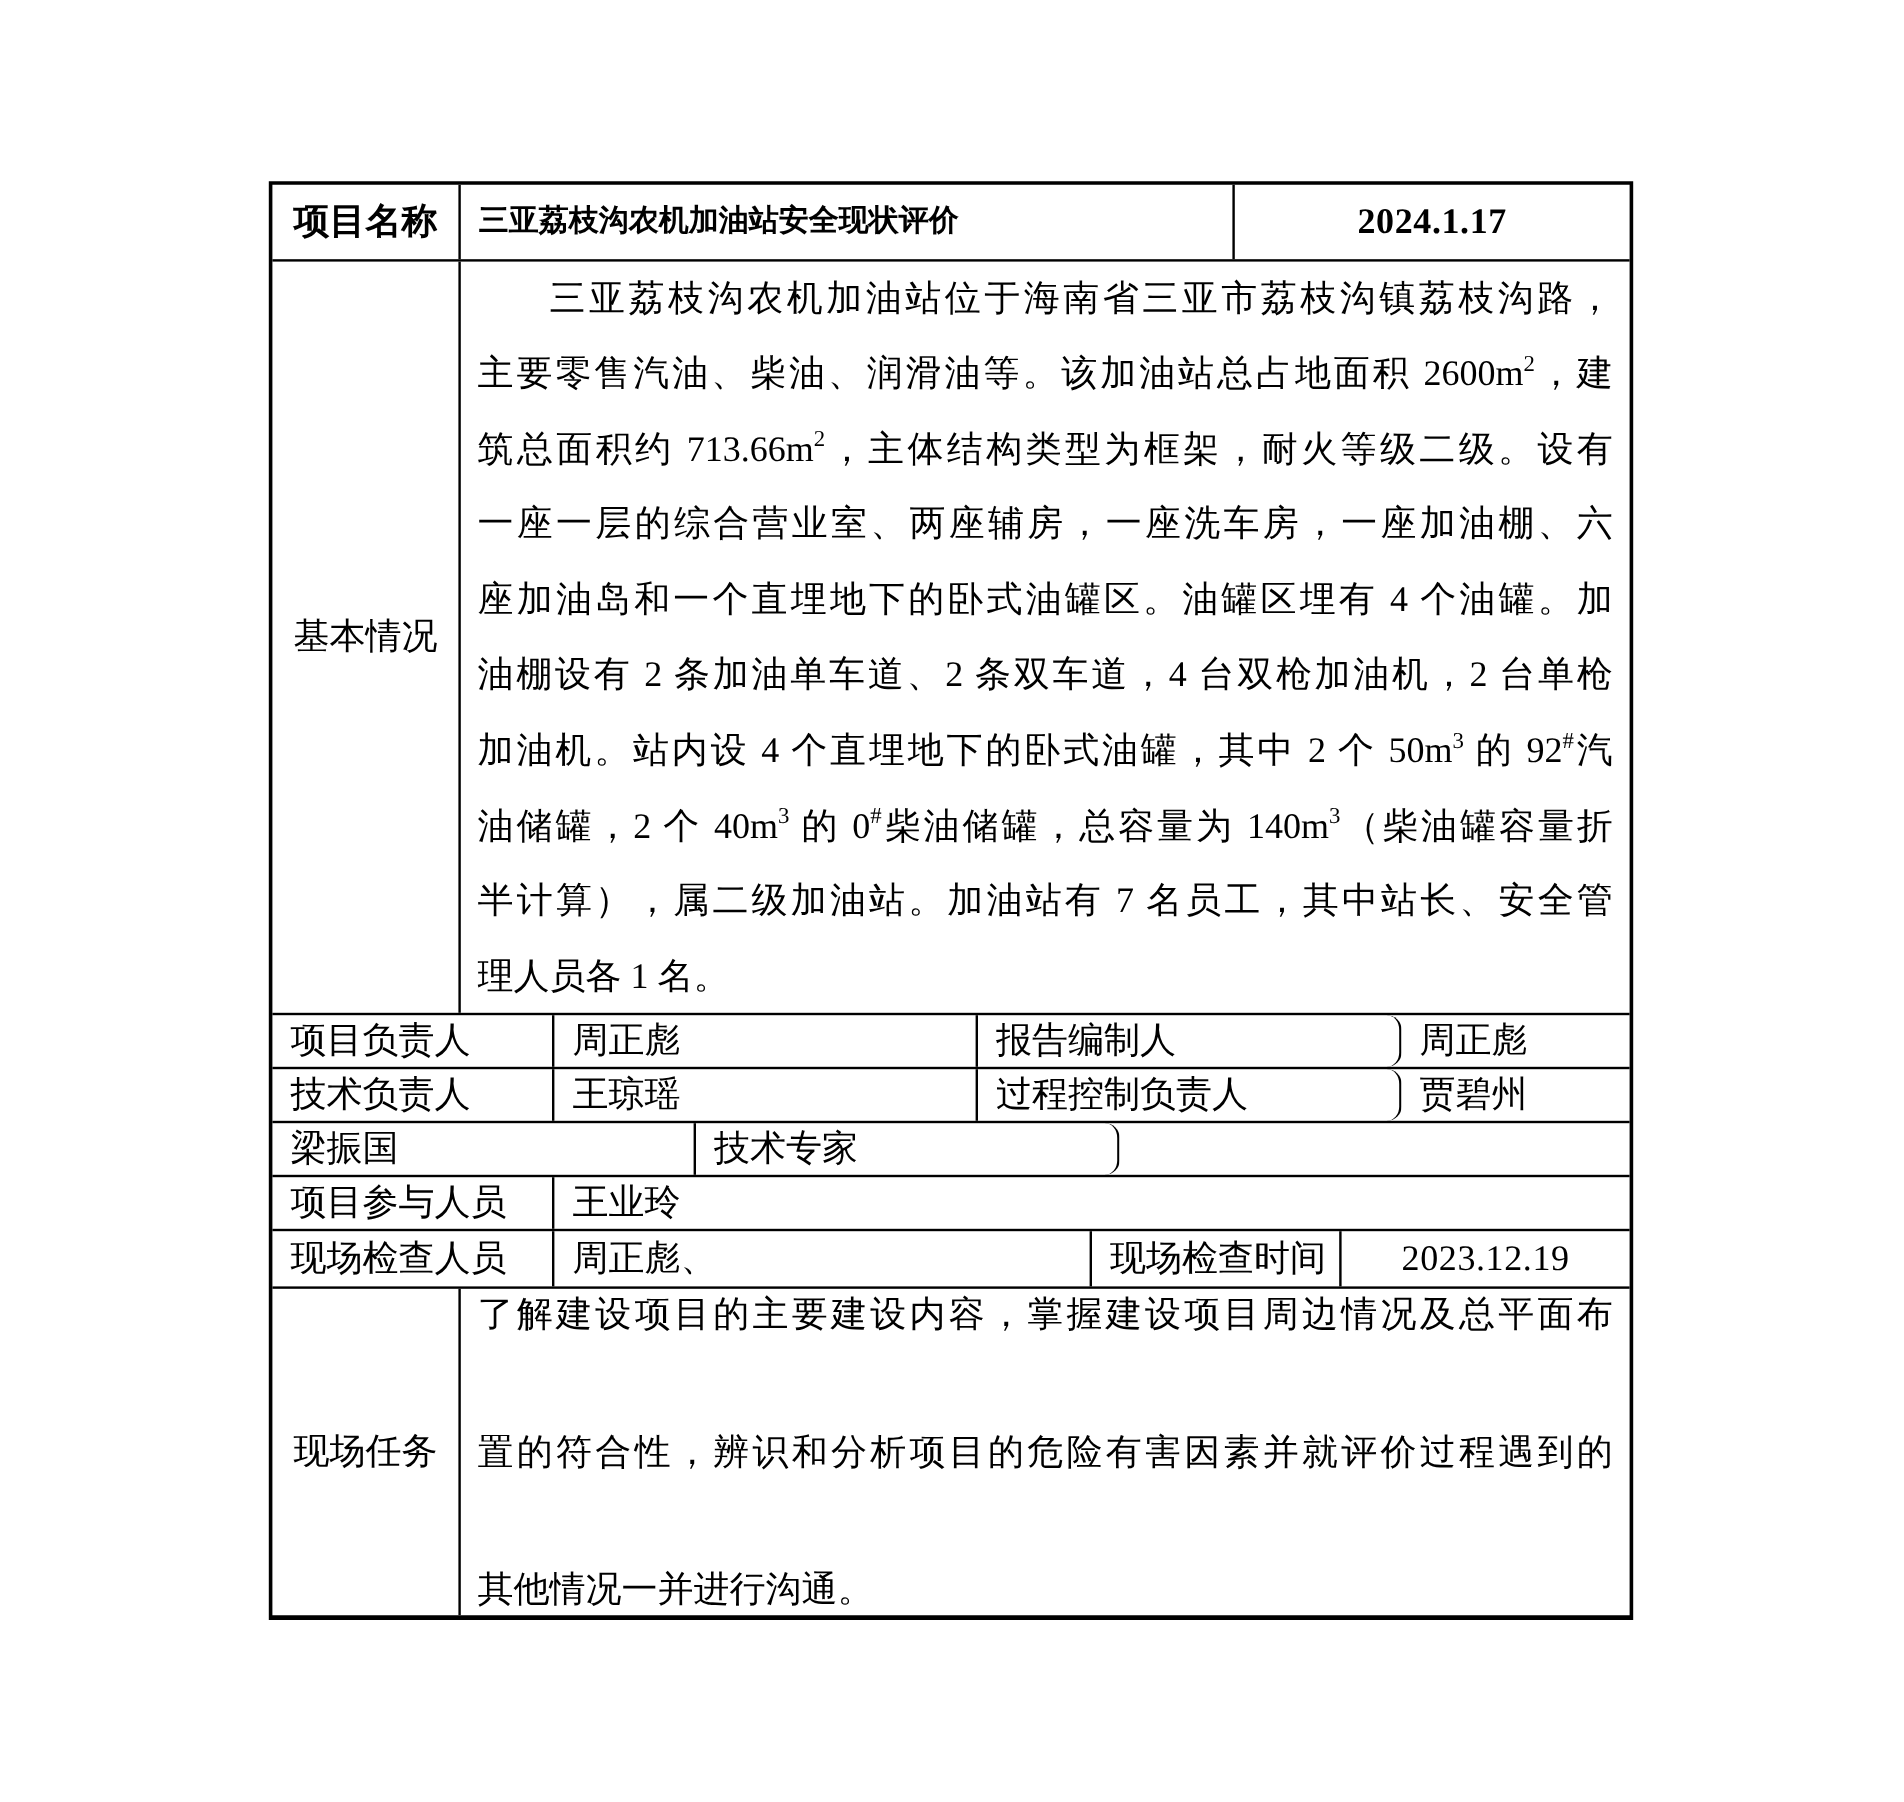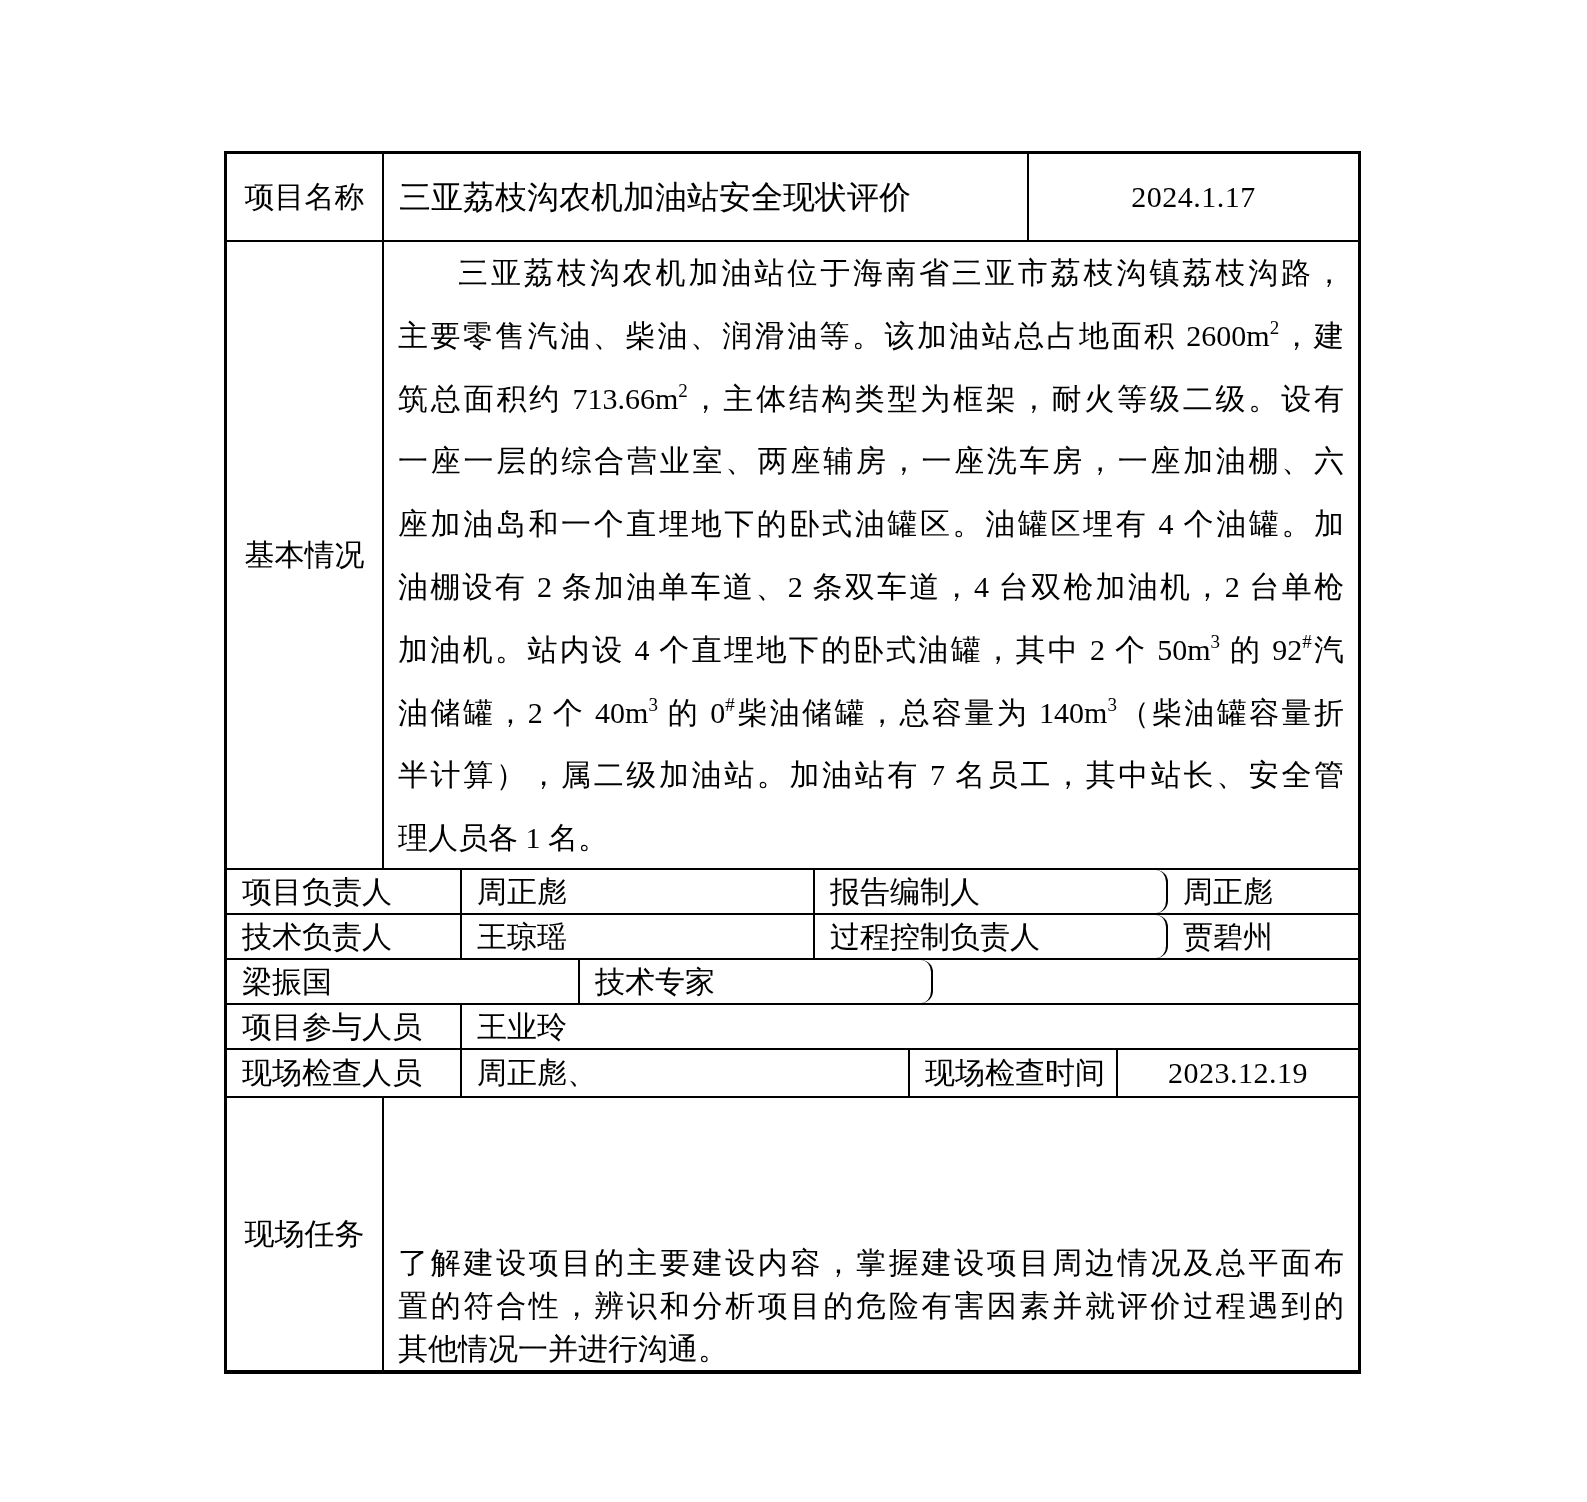"项目名称" .r1 { font-weight: none -> bold; height: 88px -> 64px }
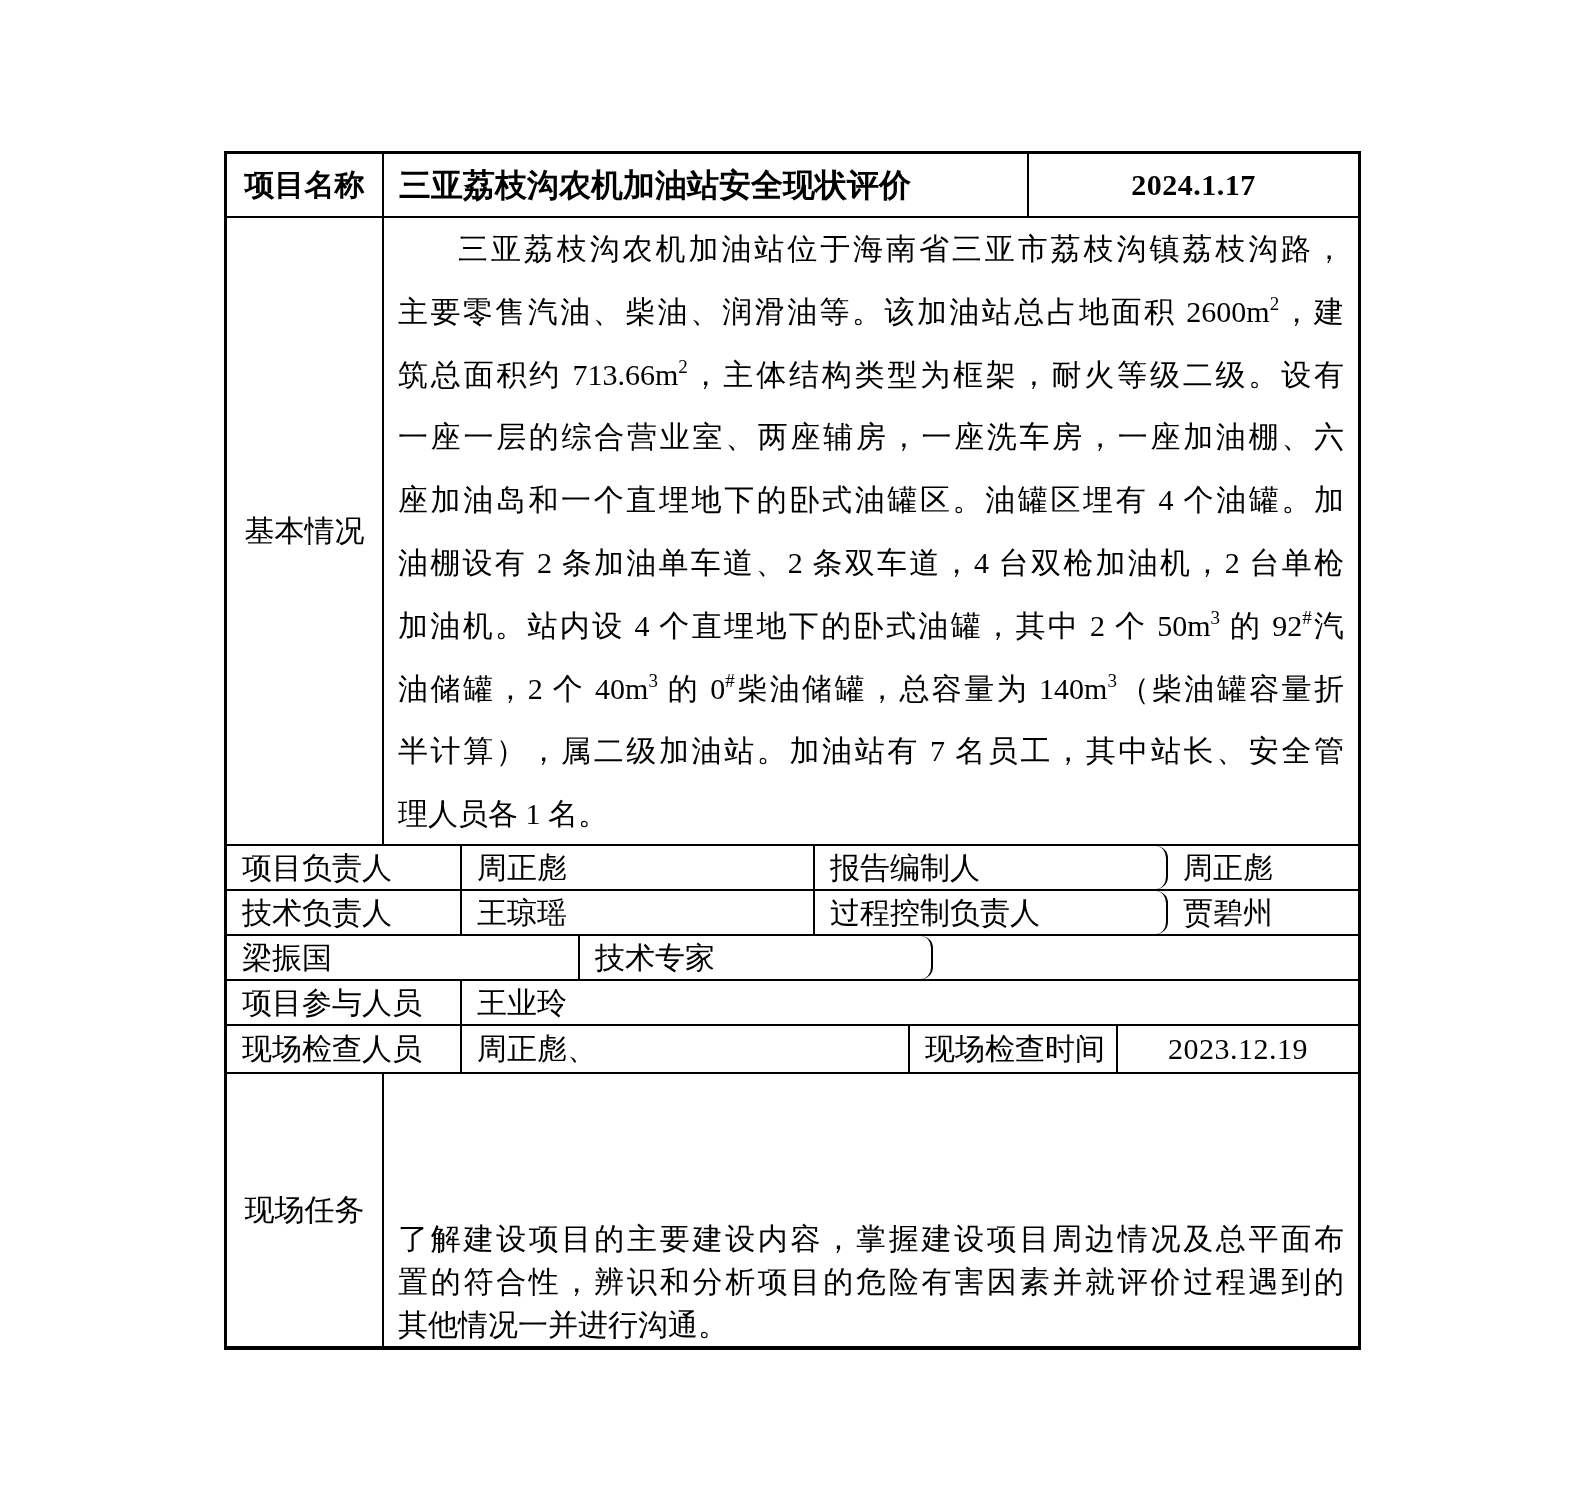"三亚荔枝沟农机加油站安全现状评价" .w-head-title { font-size: 32px -> 25px }
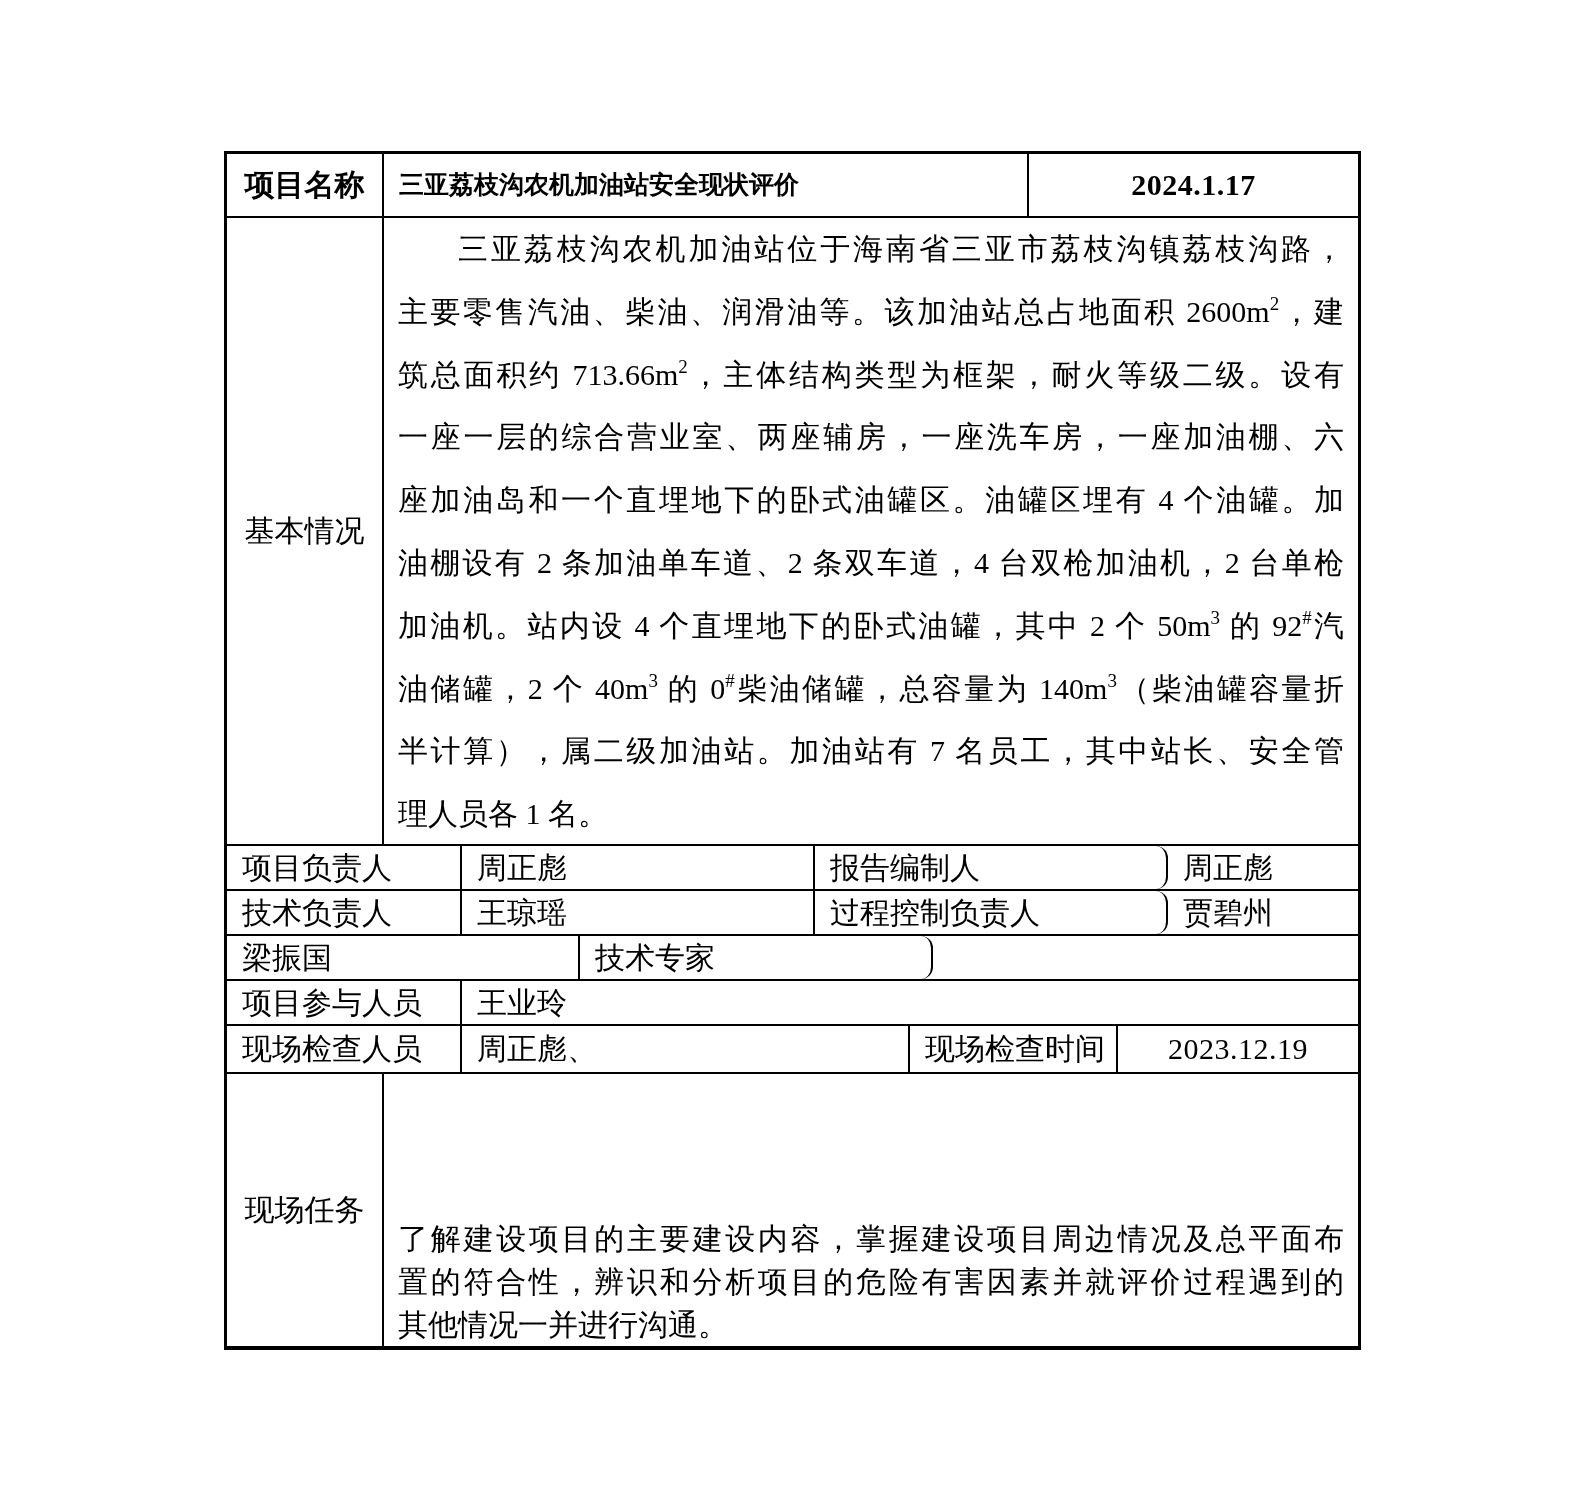"了解建设项目的主要建设内容，掌握建设项目周边情况及总平面布" .task-cell { justify-content: flex-end -> space-between }
